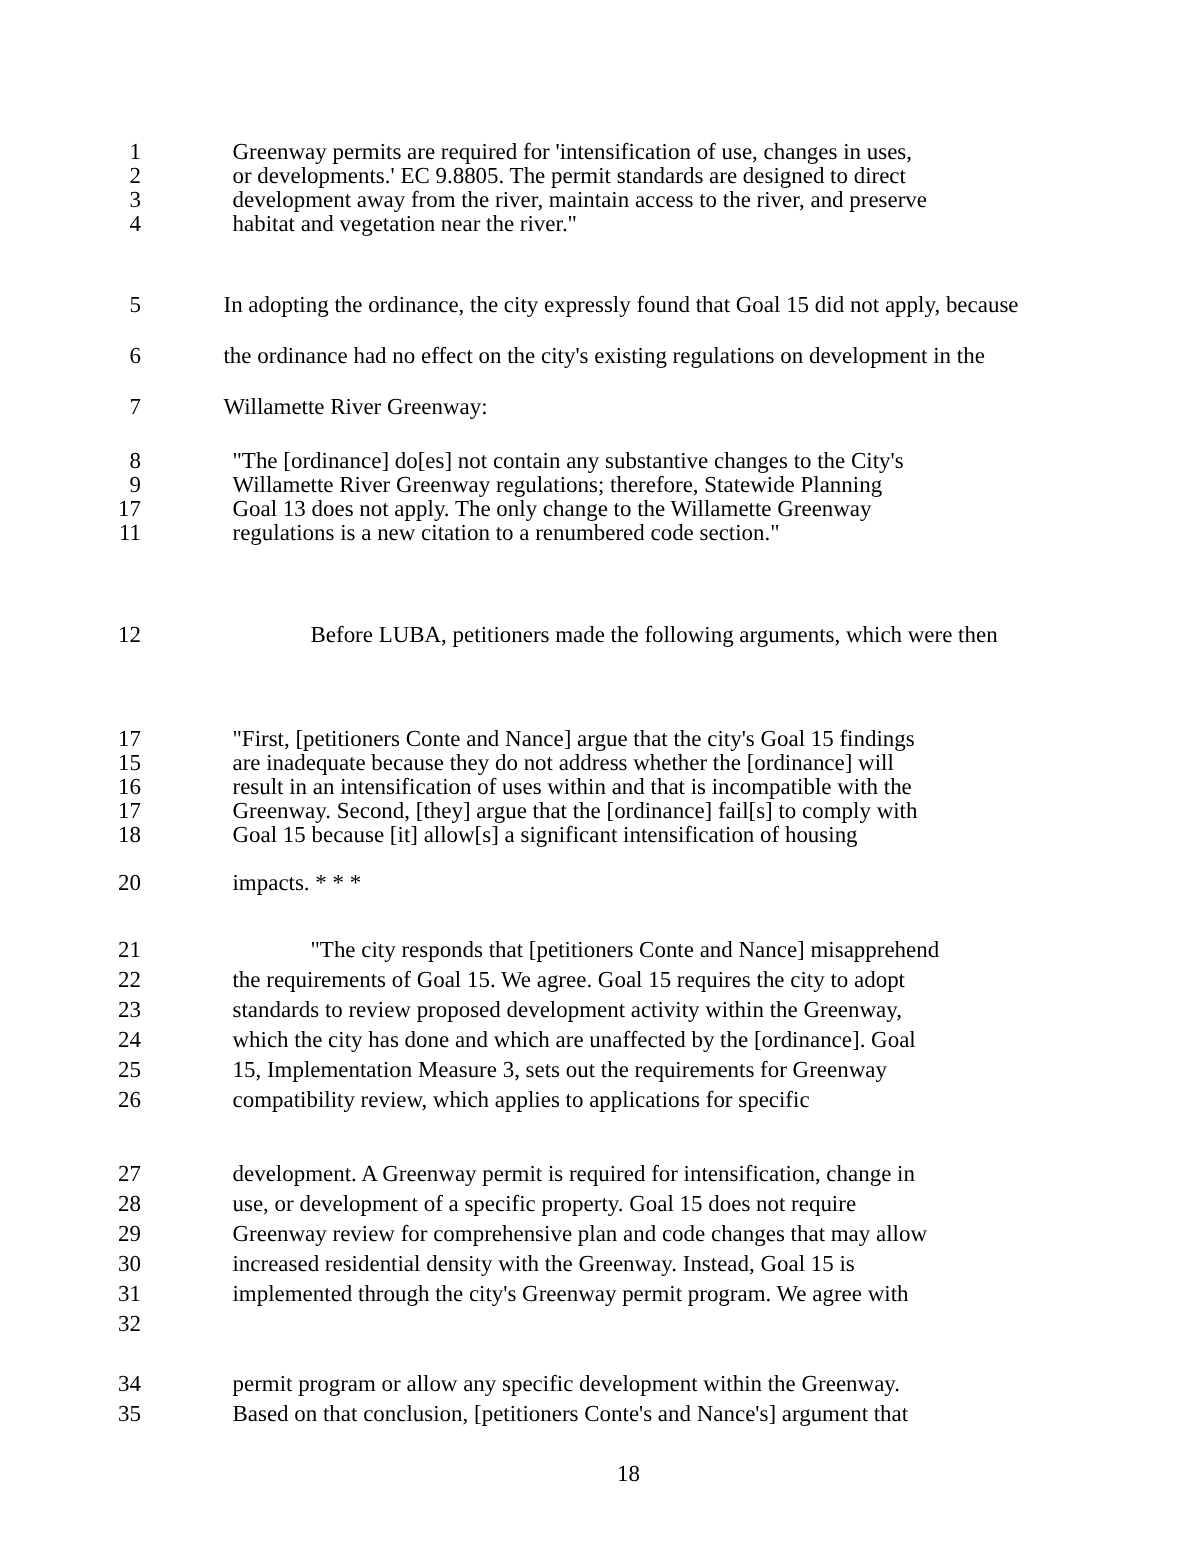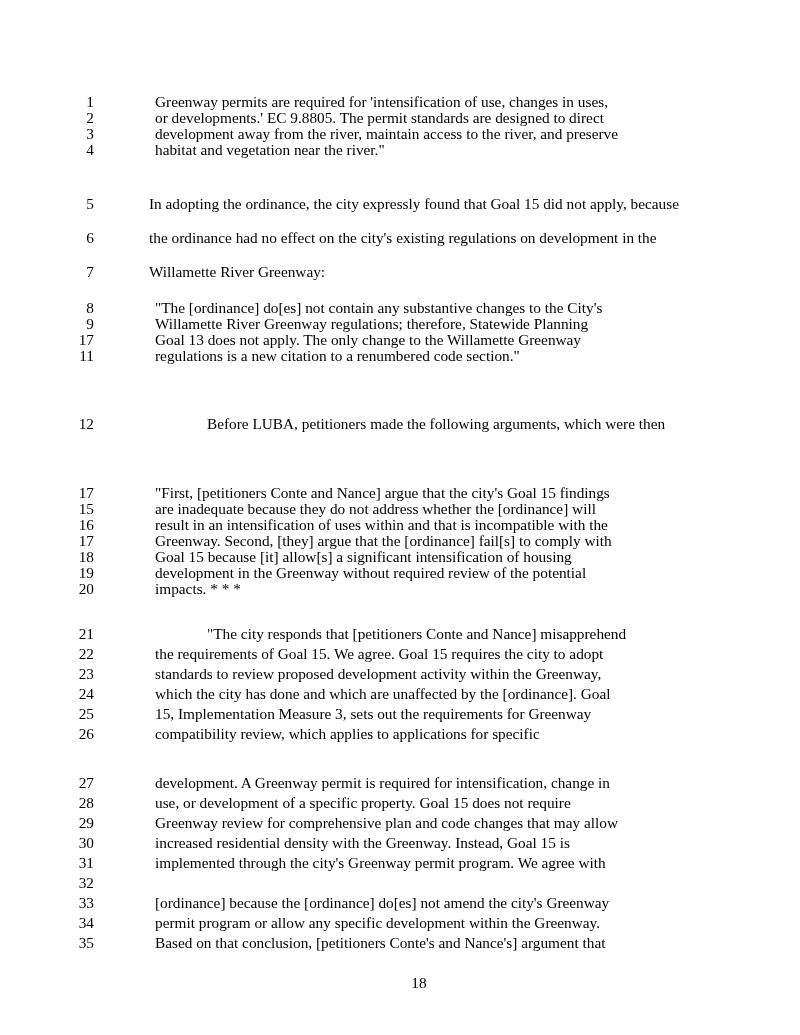"19" div.line { html: <div> <span>19</span> <span>development in the Greenway without required review of the potential</span> </div> -> none }
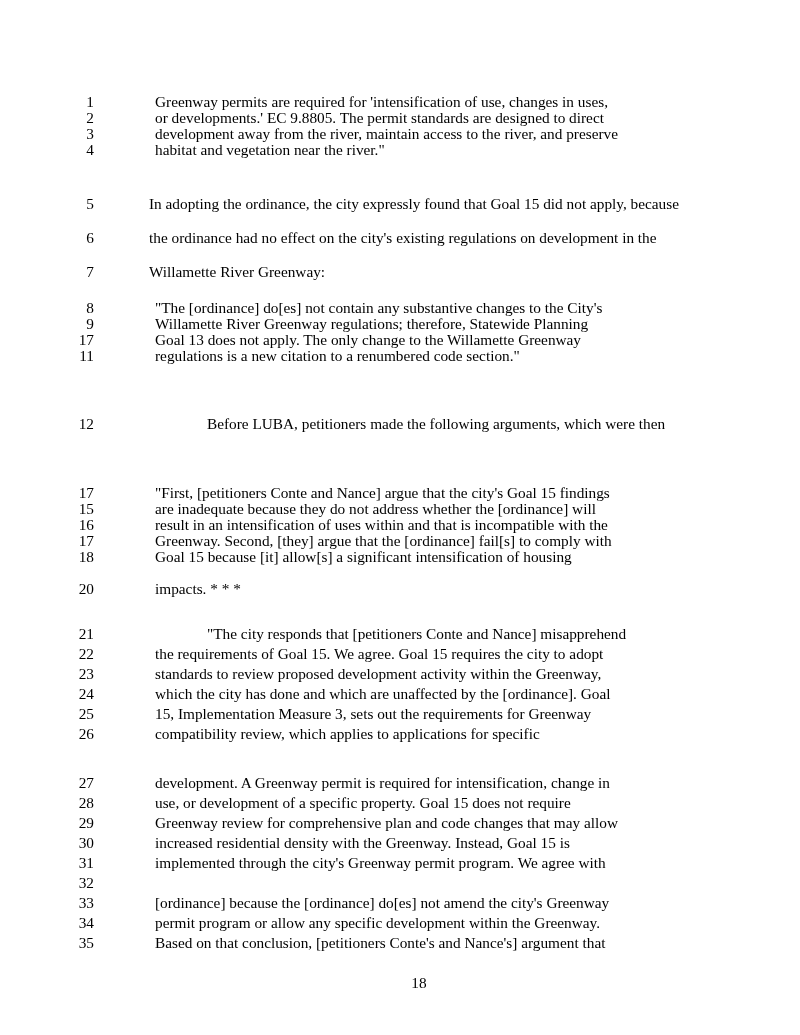"33" div.line { html: <div> <span>33</span> <span>[ordinance] because the [ordinance] do[es] not amend the city's Greenway</span> </div> -> none }
